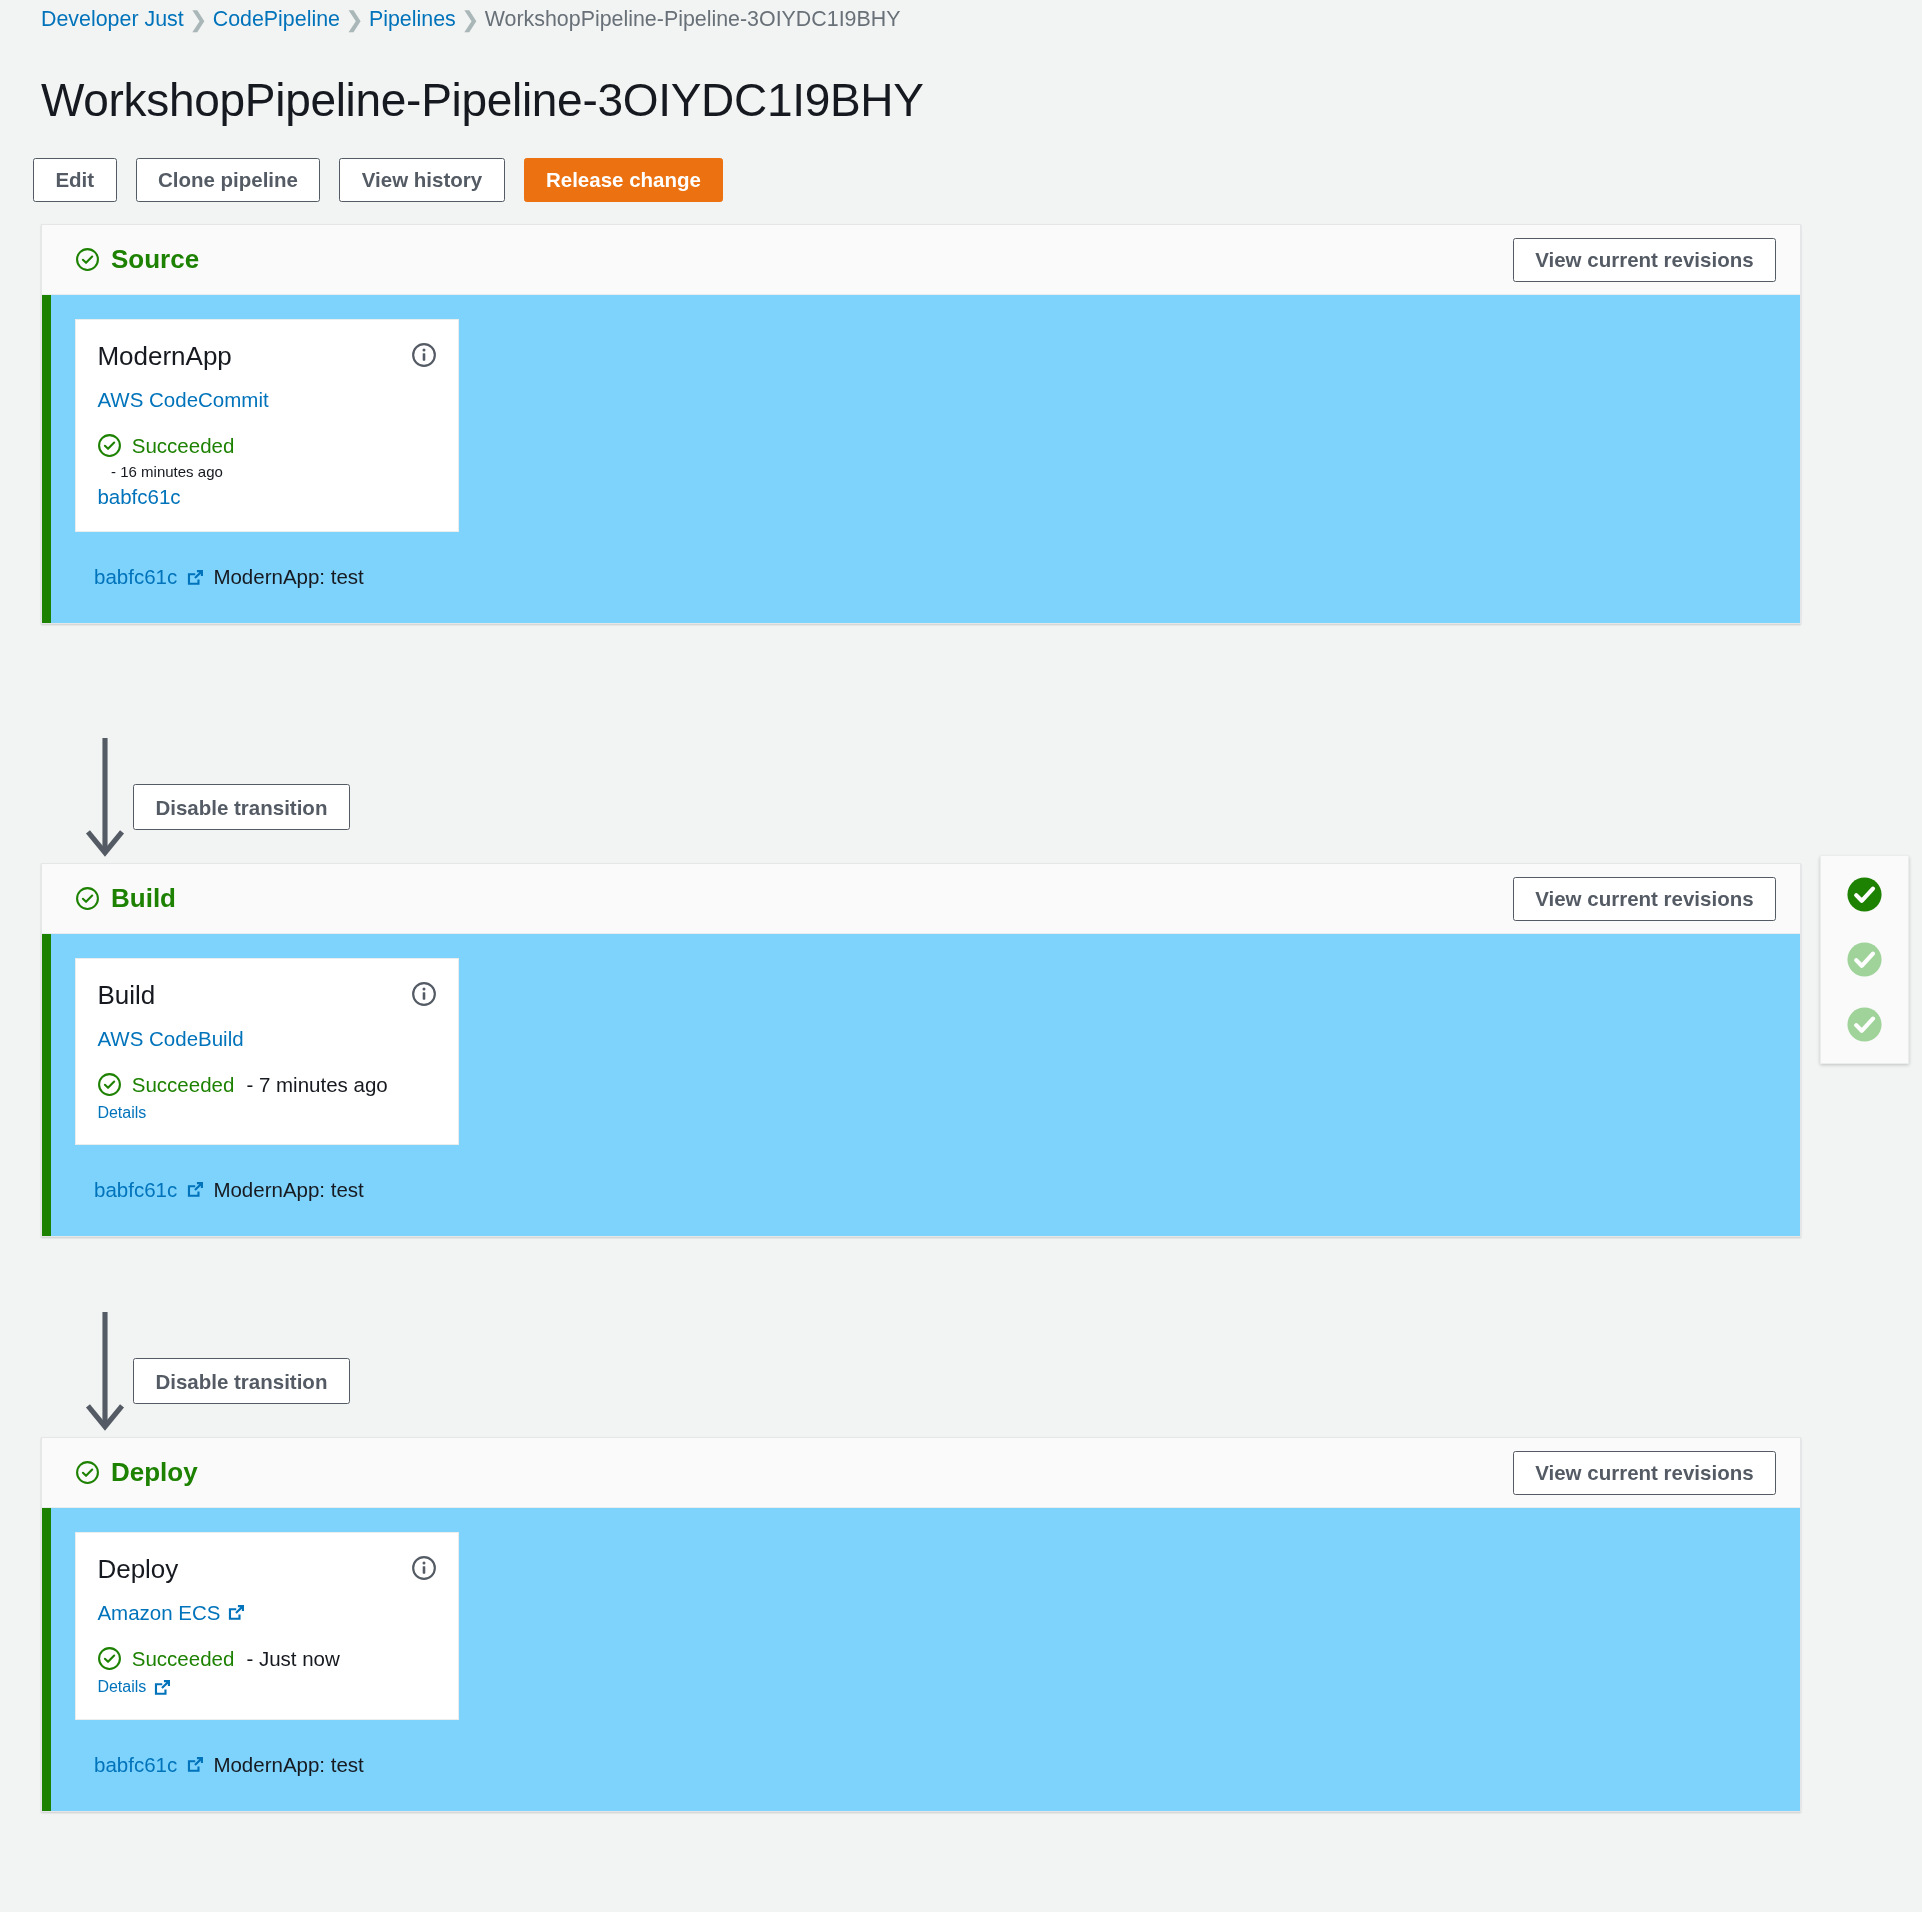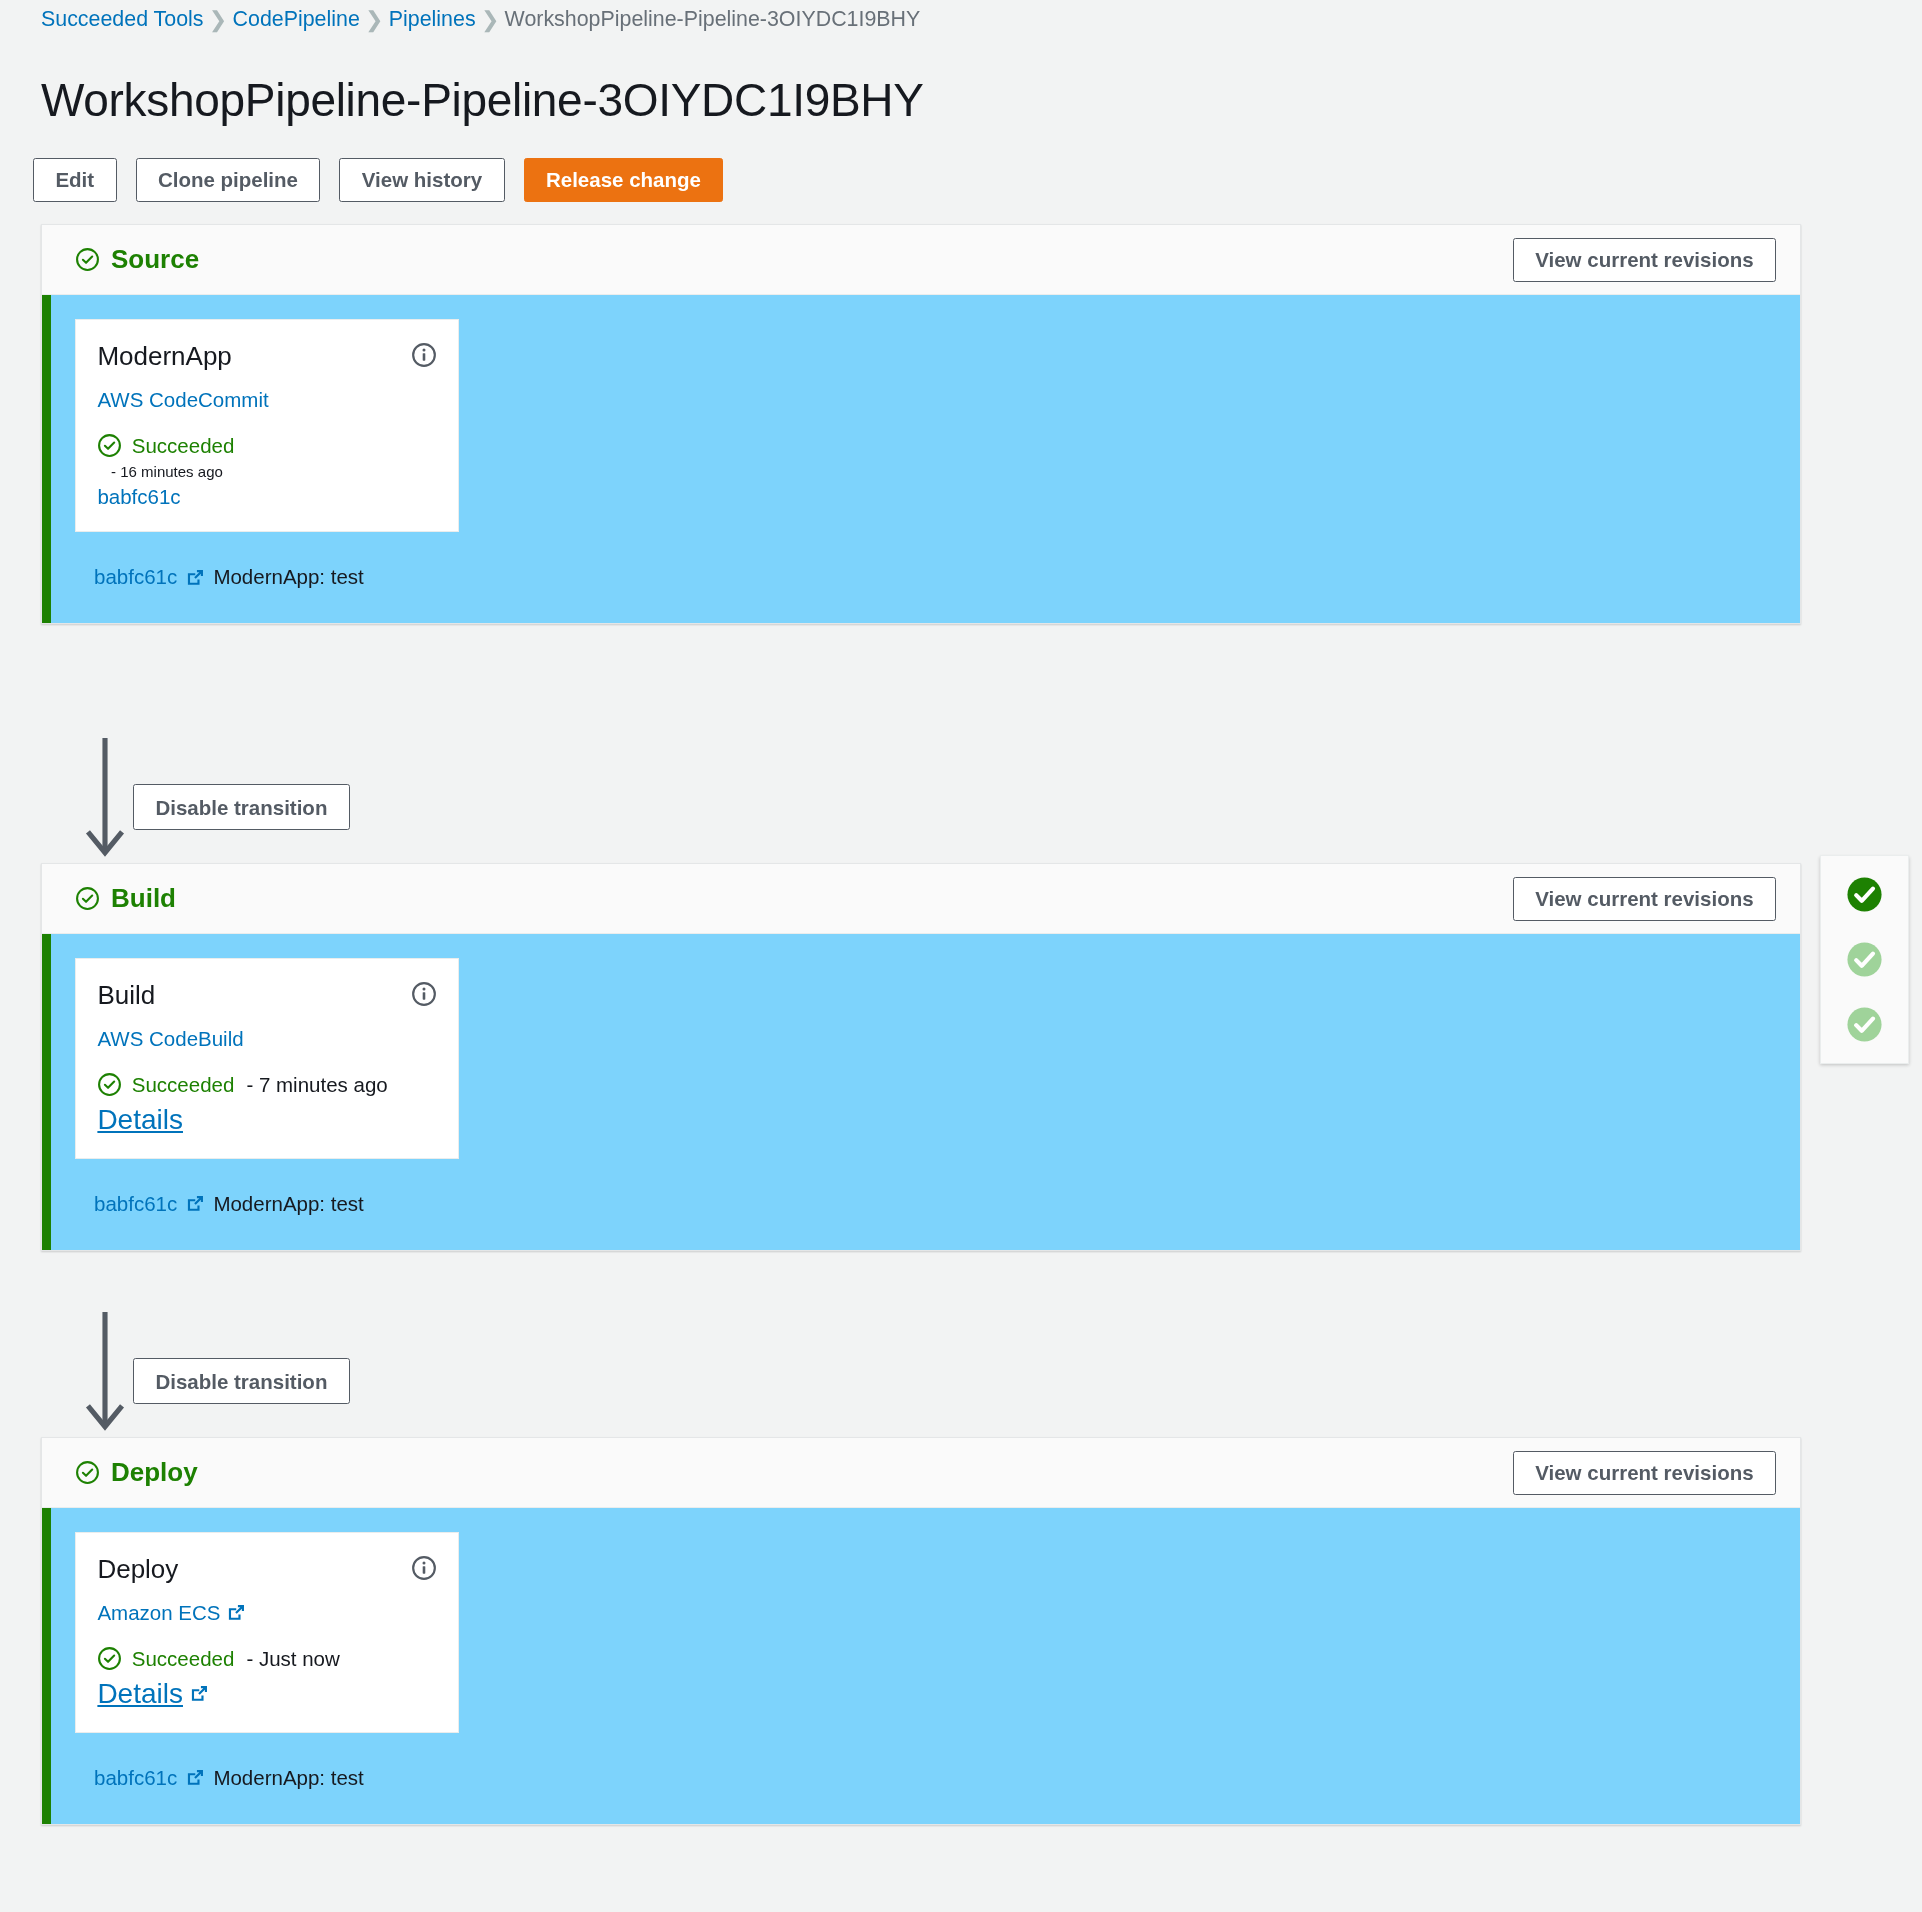"Succeeded Tools" span.crumb-link { text: Succeeded Tools -> Developer Just }
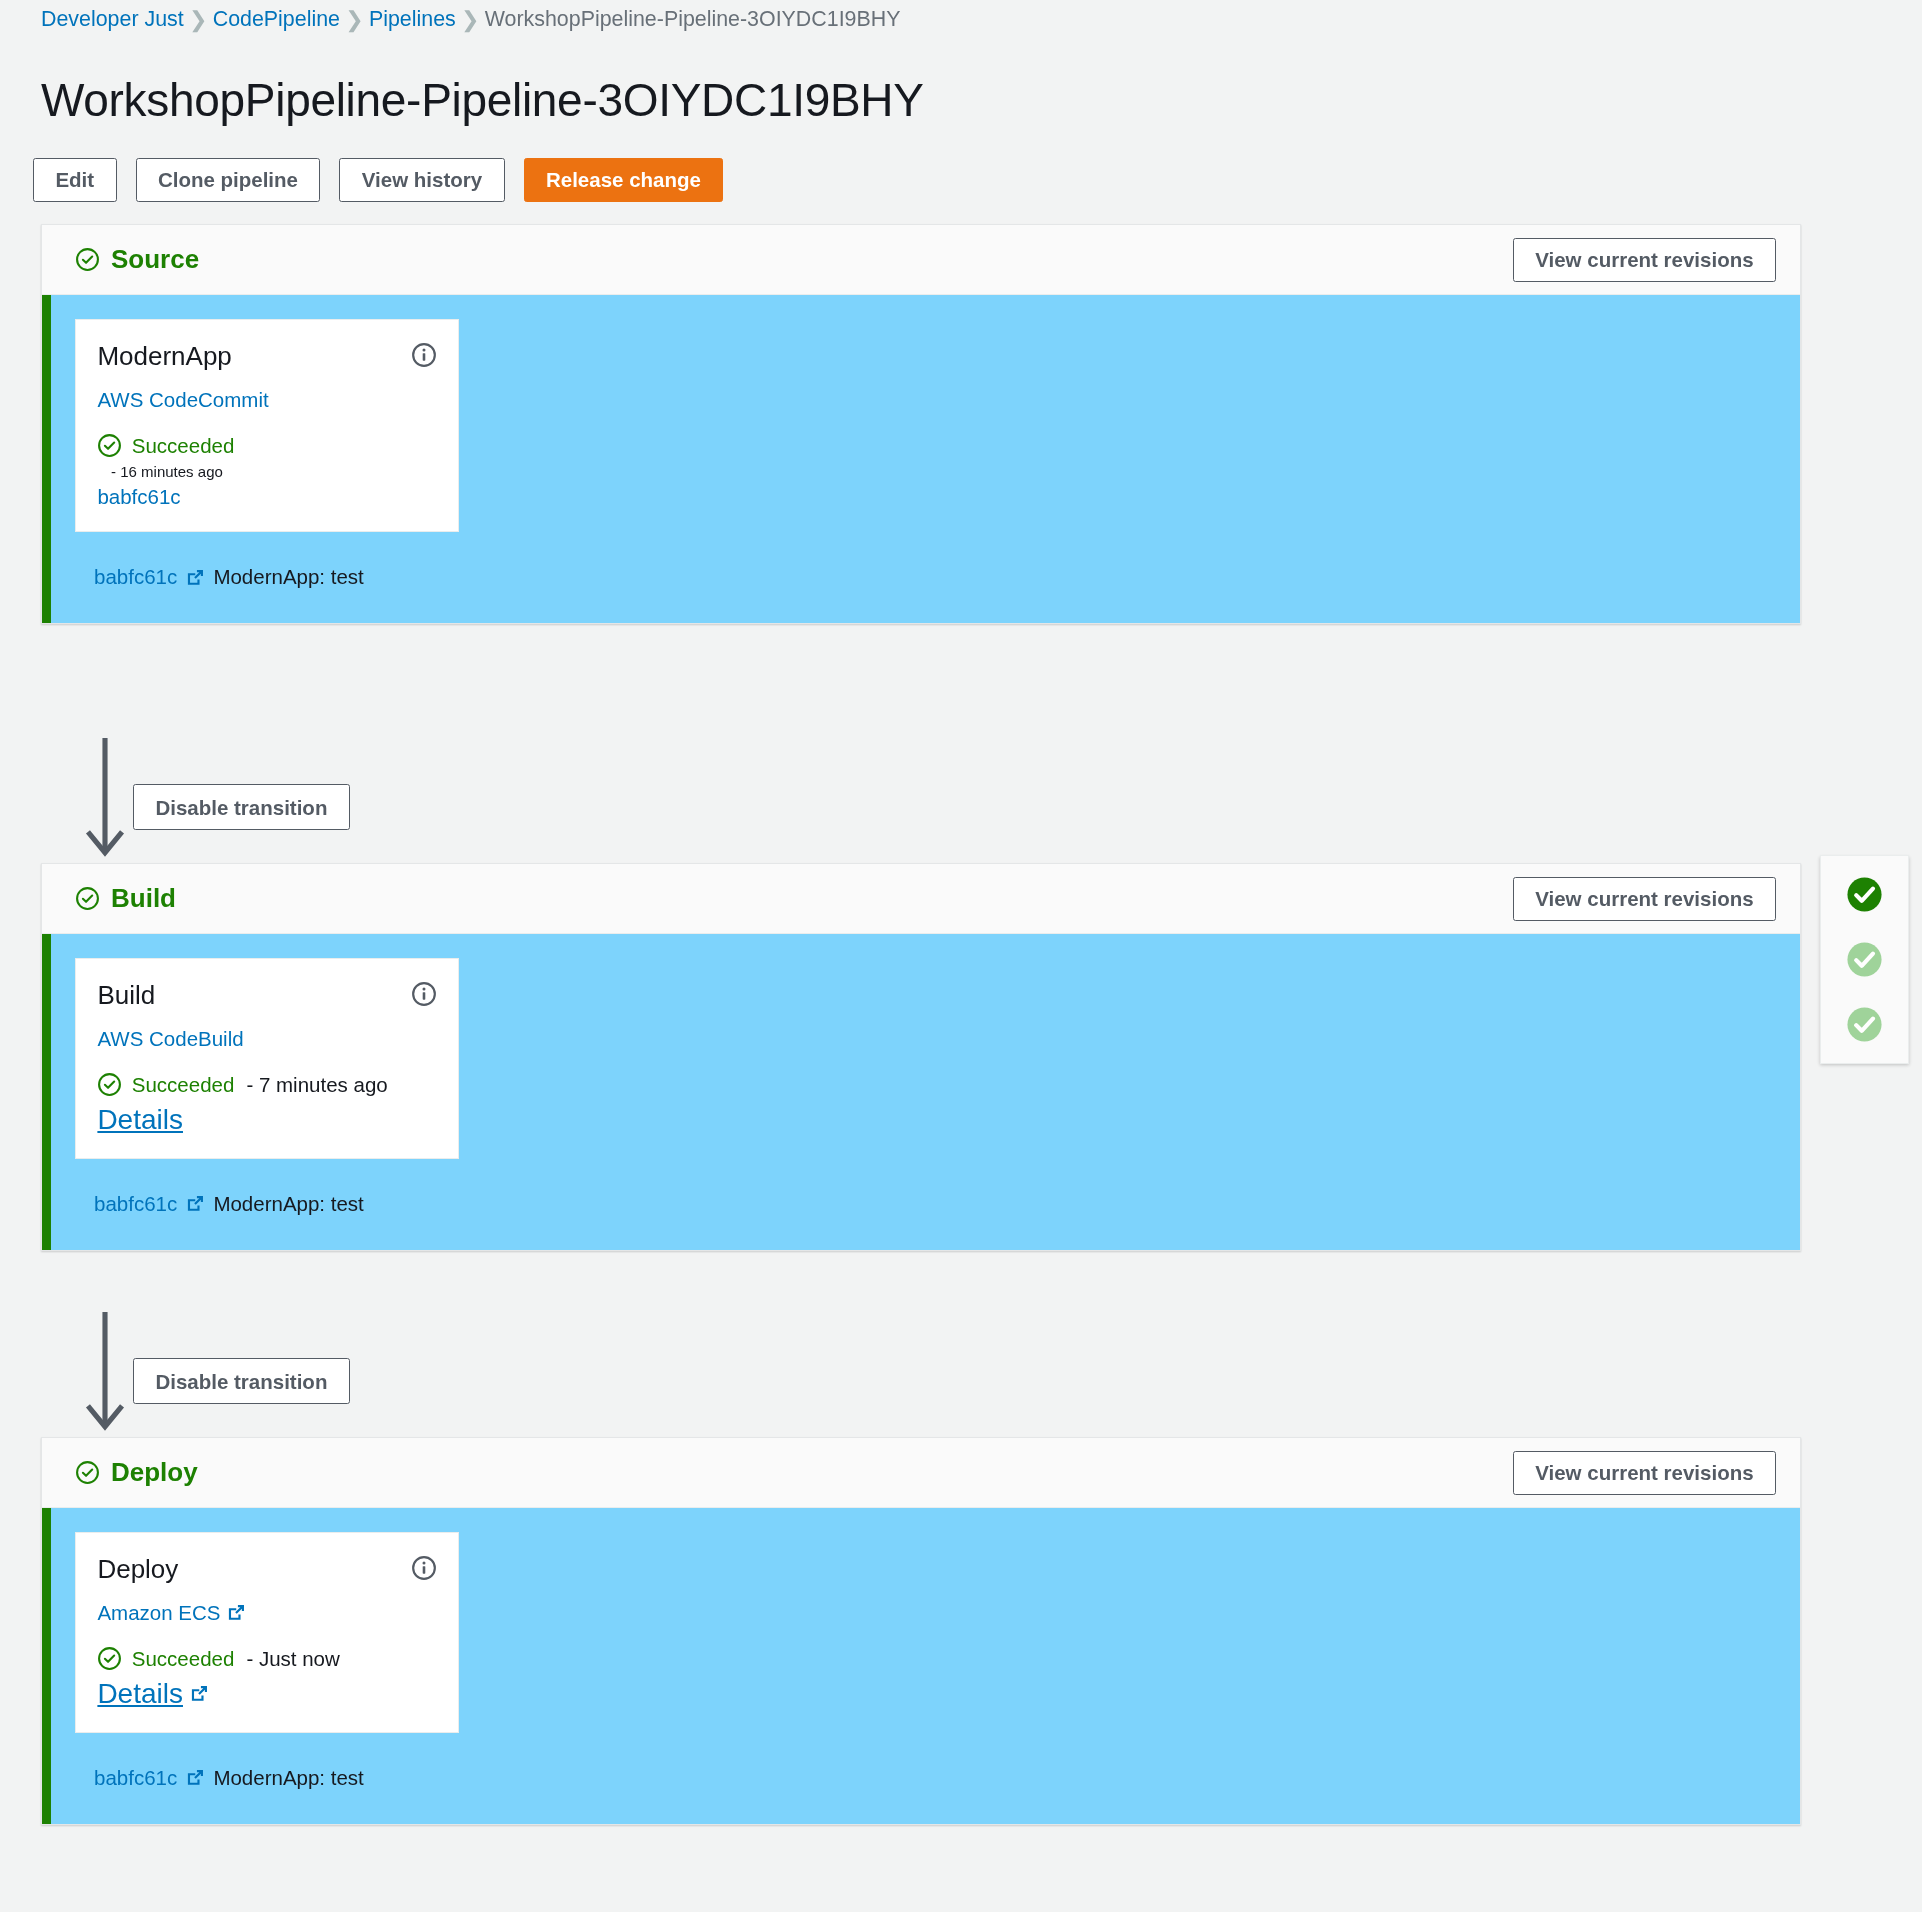"Details" .details-link { font-size: 28px -> 16px; text-decoration: underline -> none }
